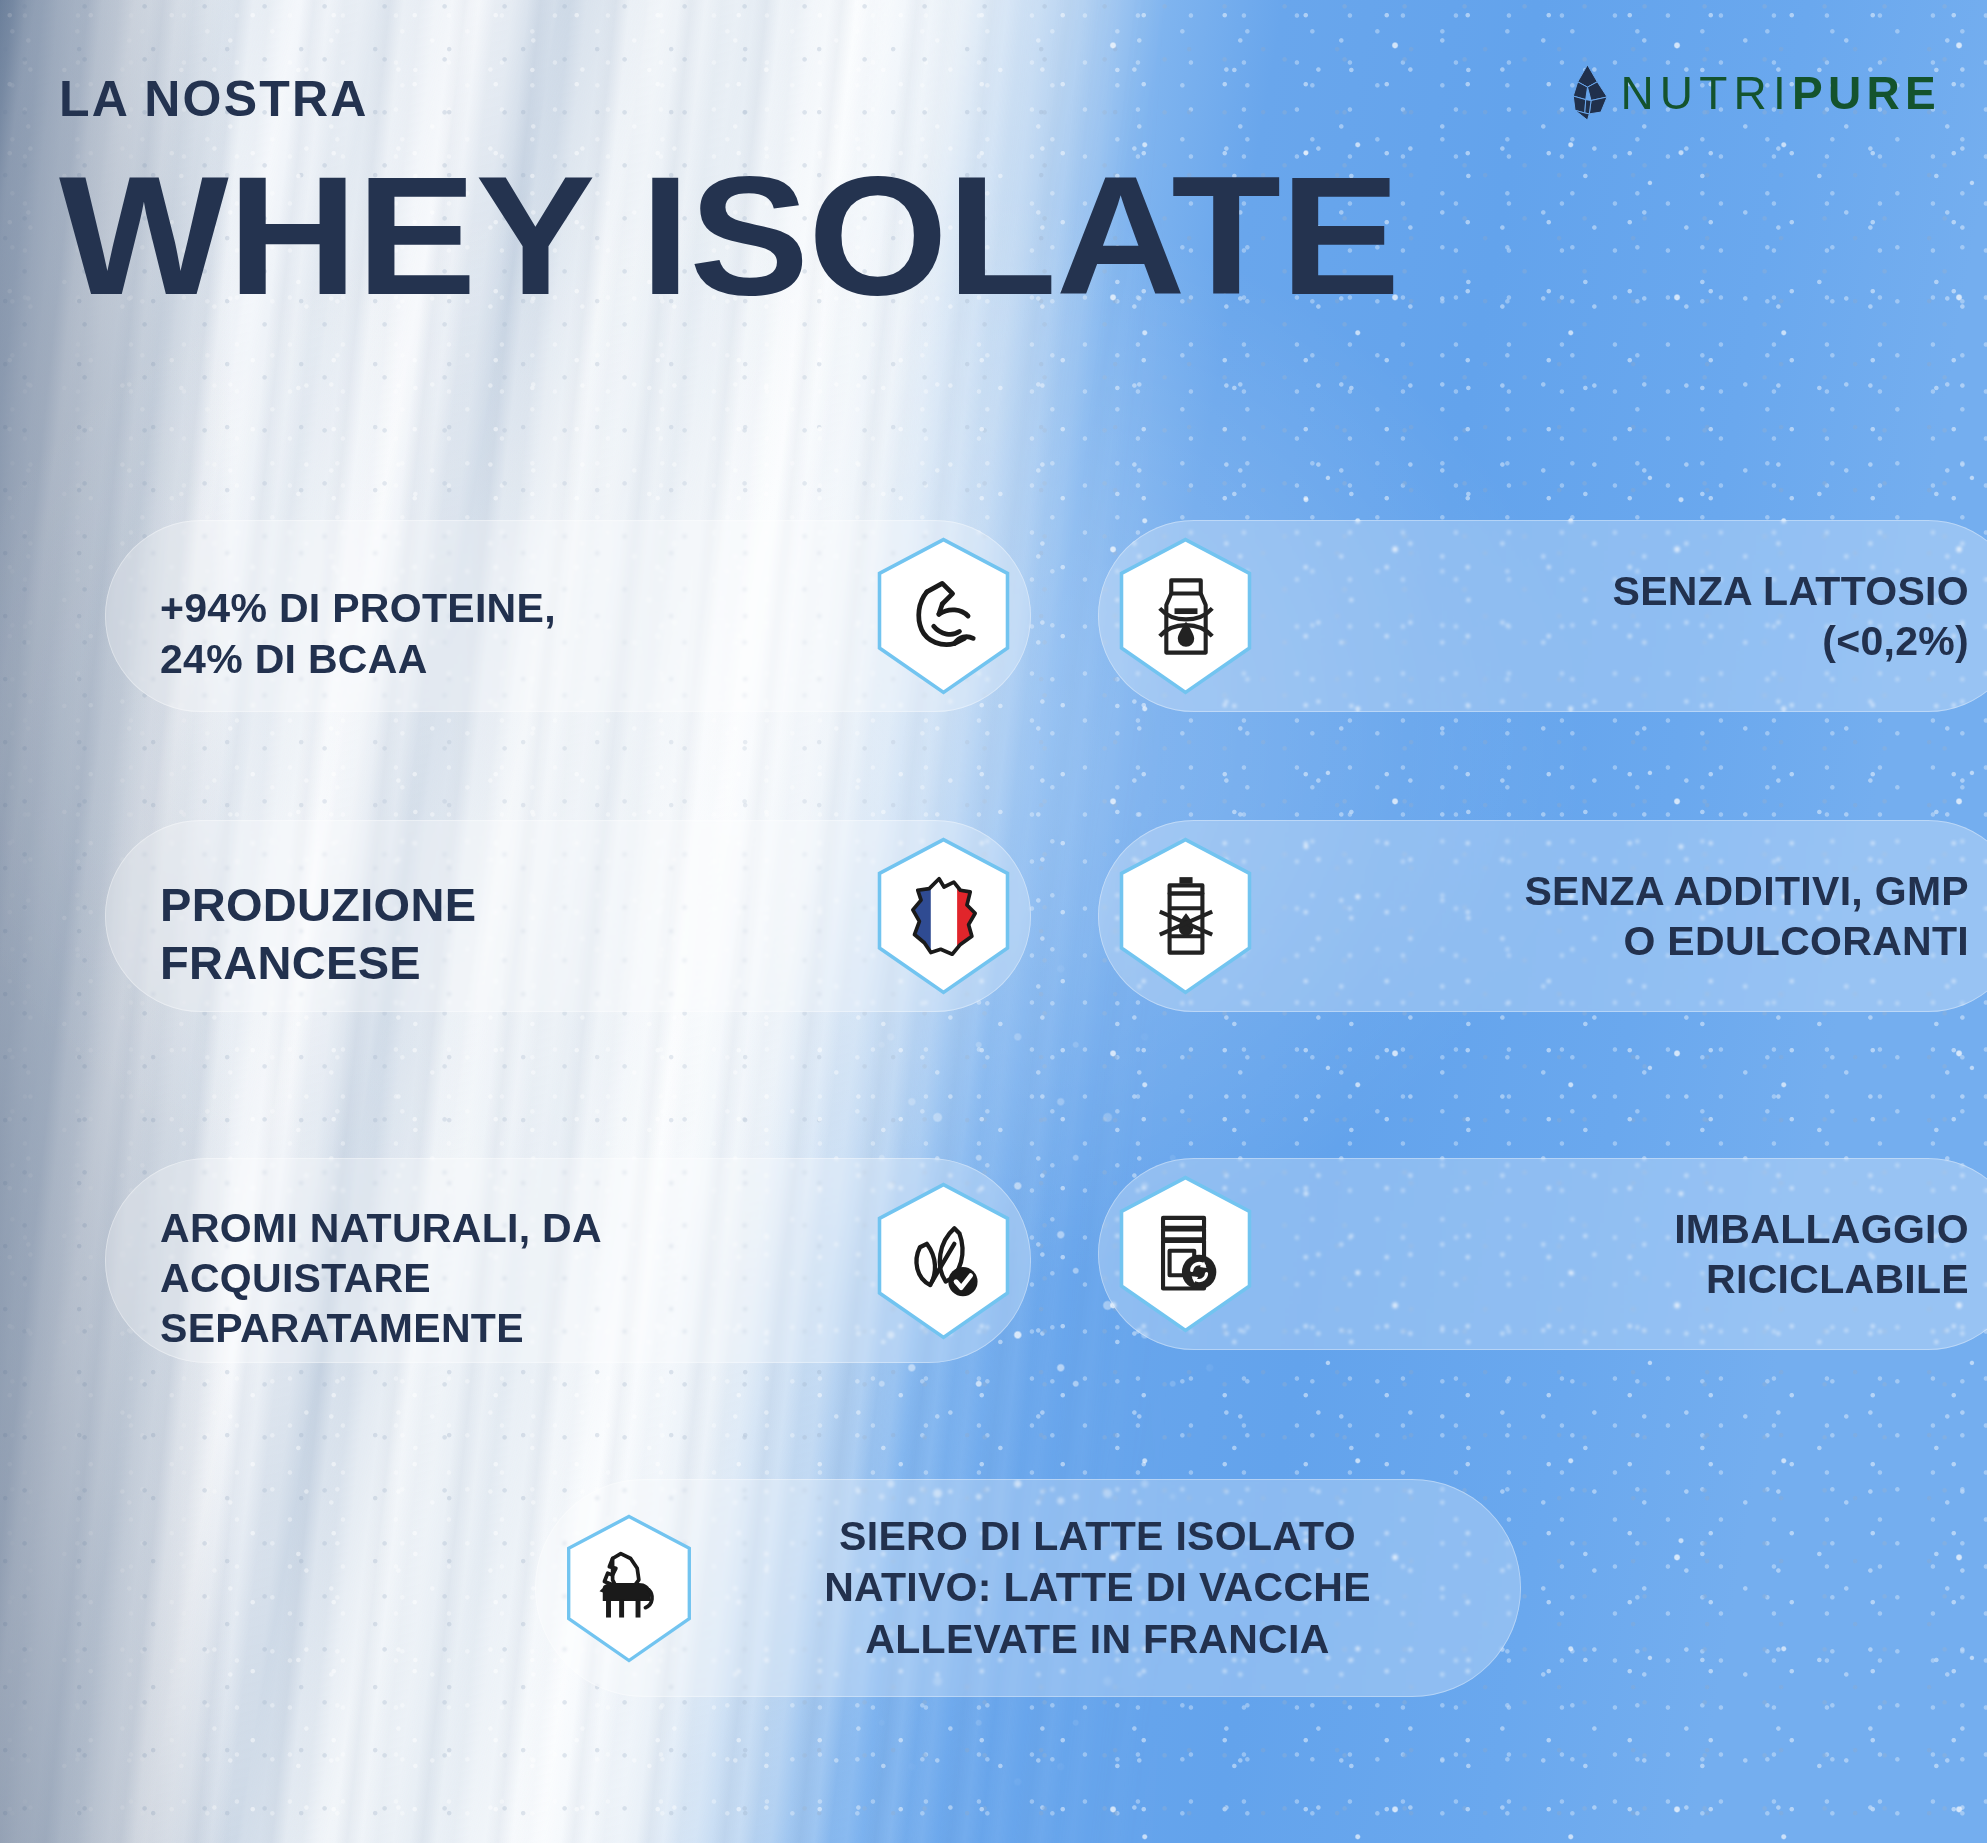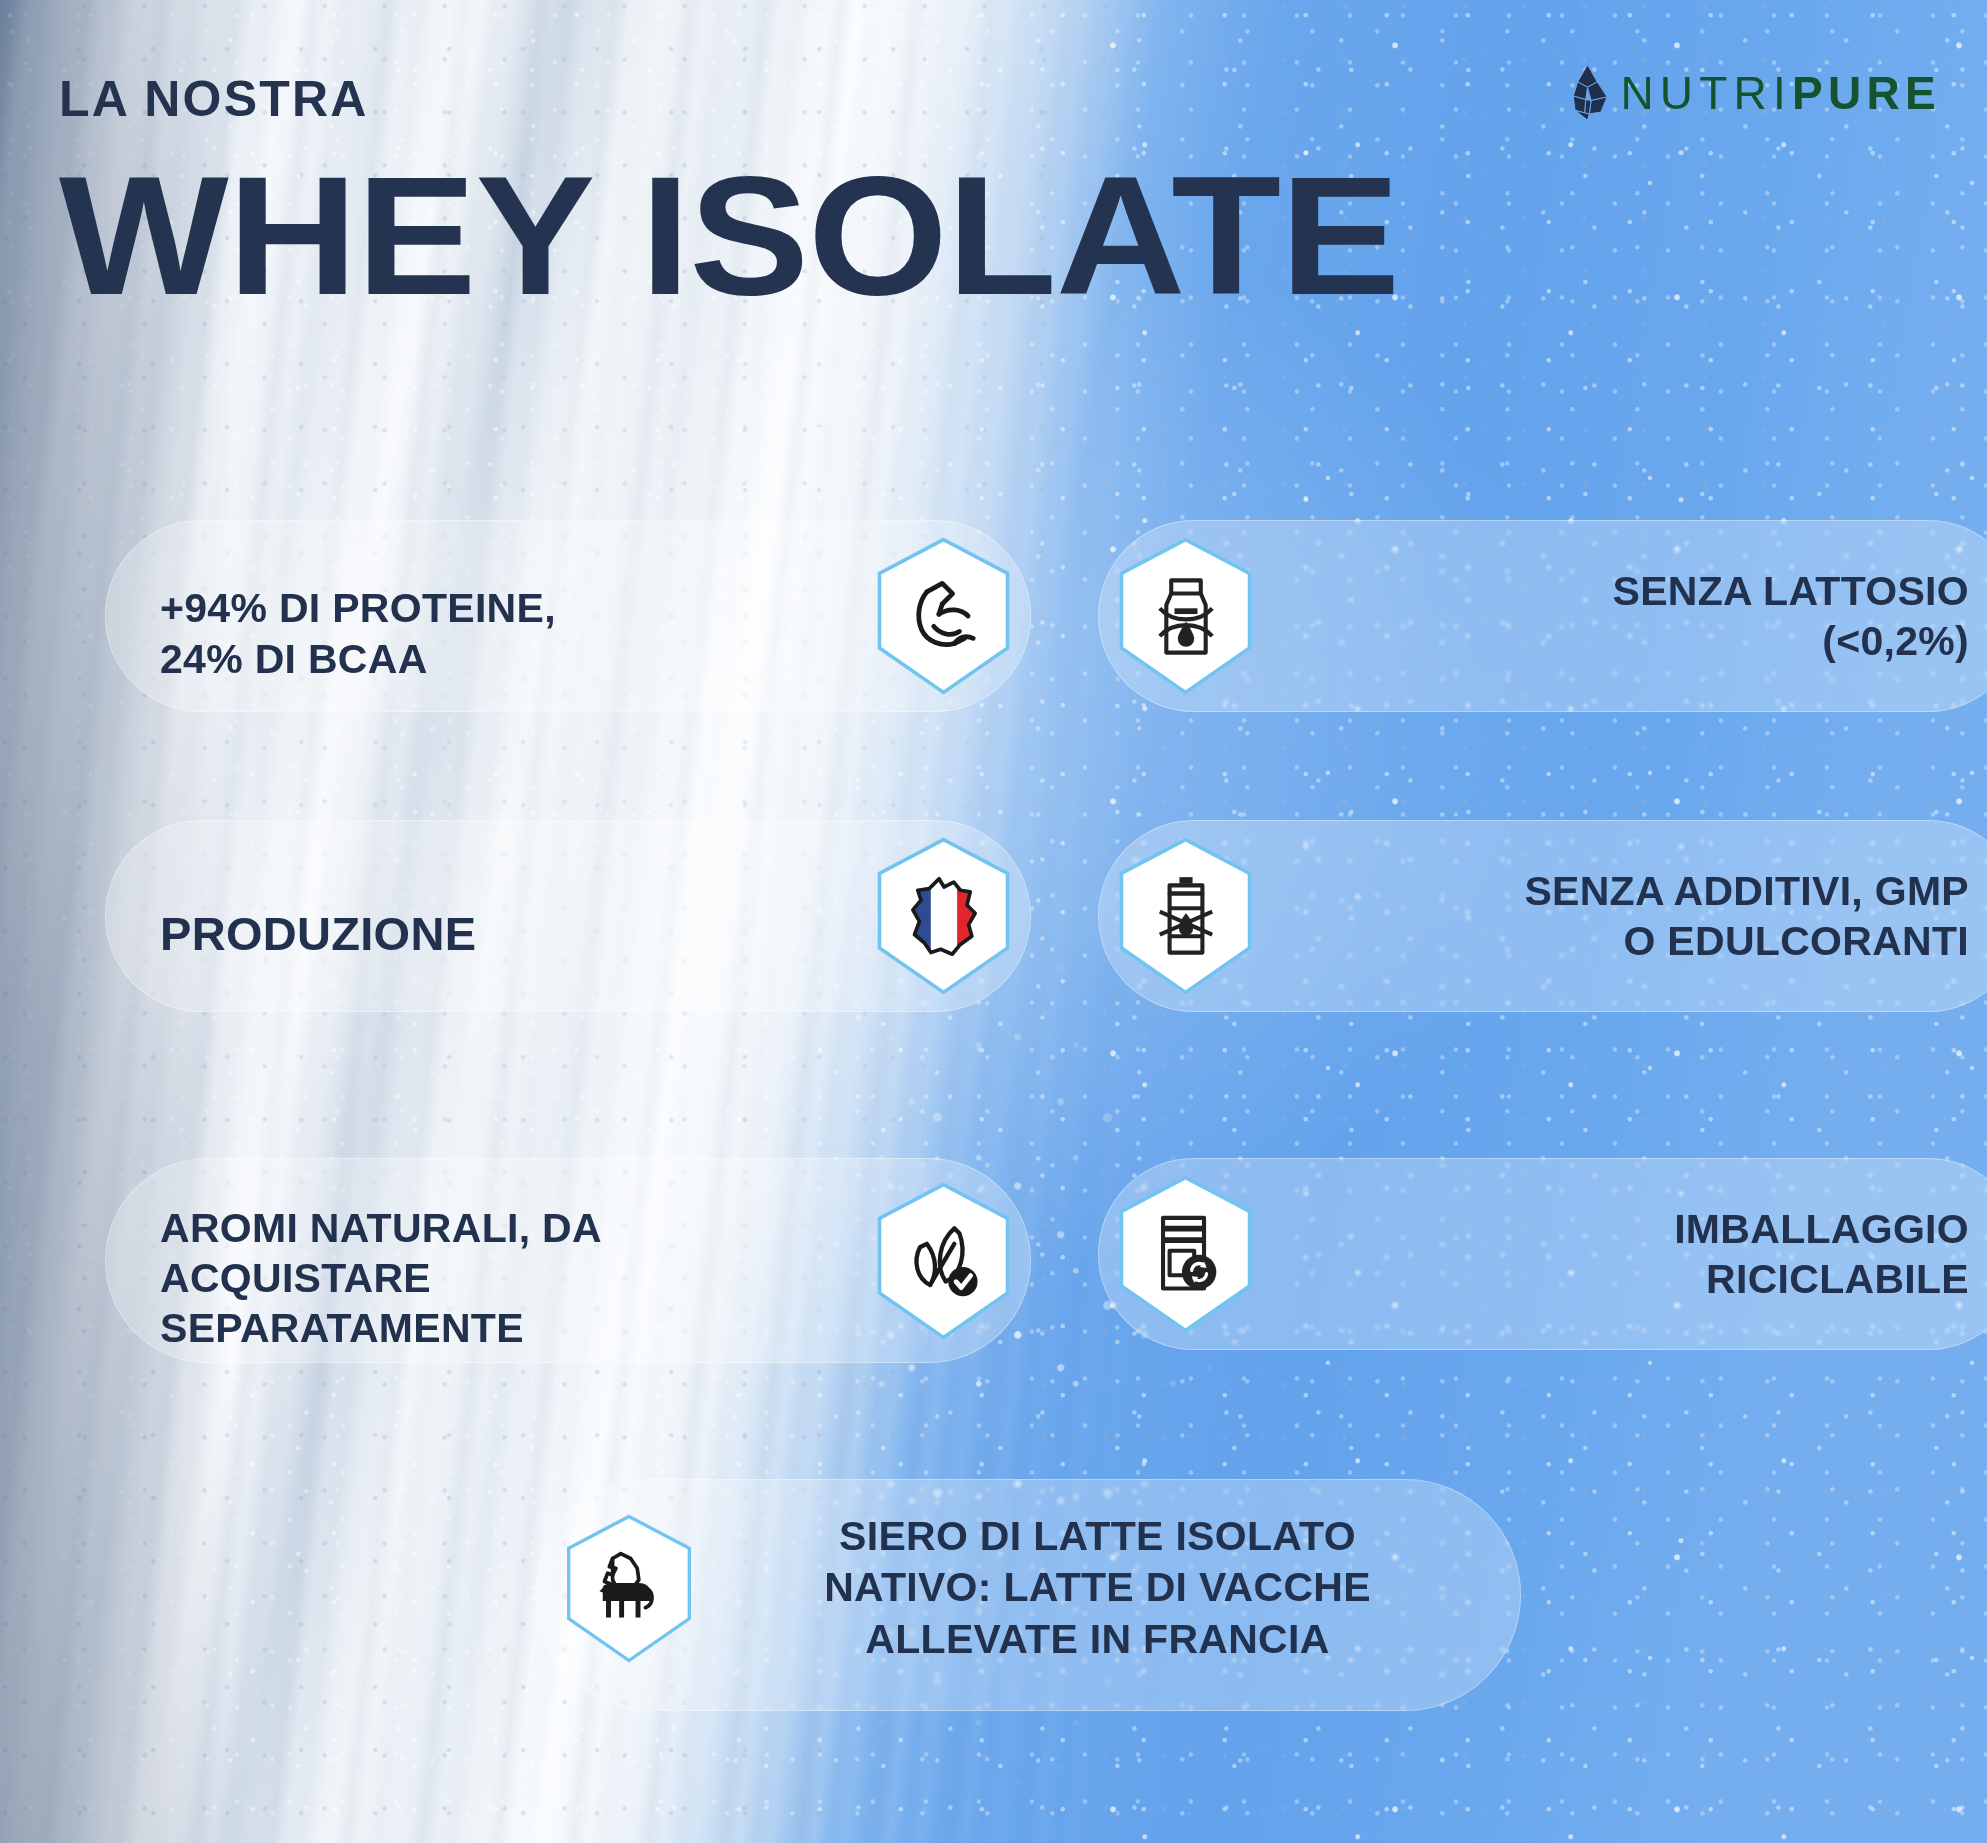"FRANCESE" span.lineblock { html: none -> <span>FRANCESE</span> }
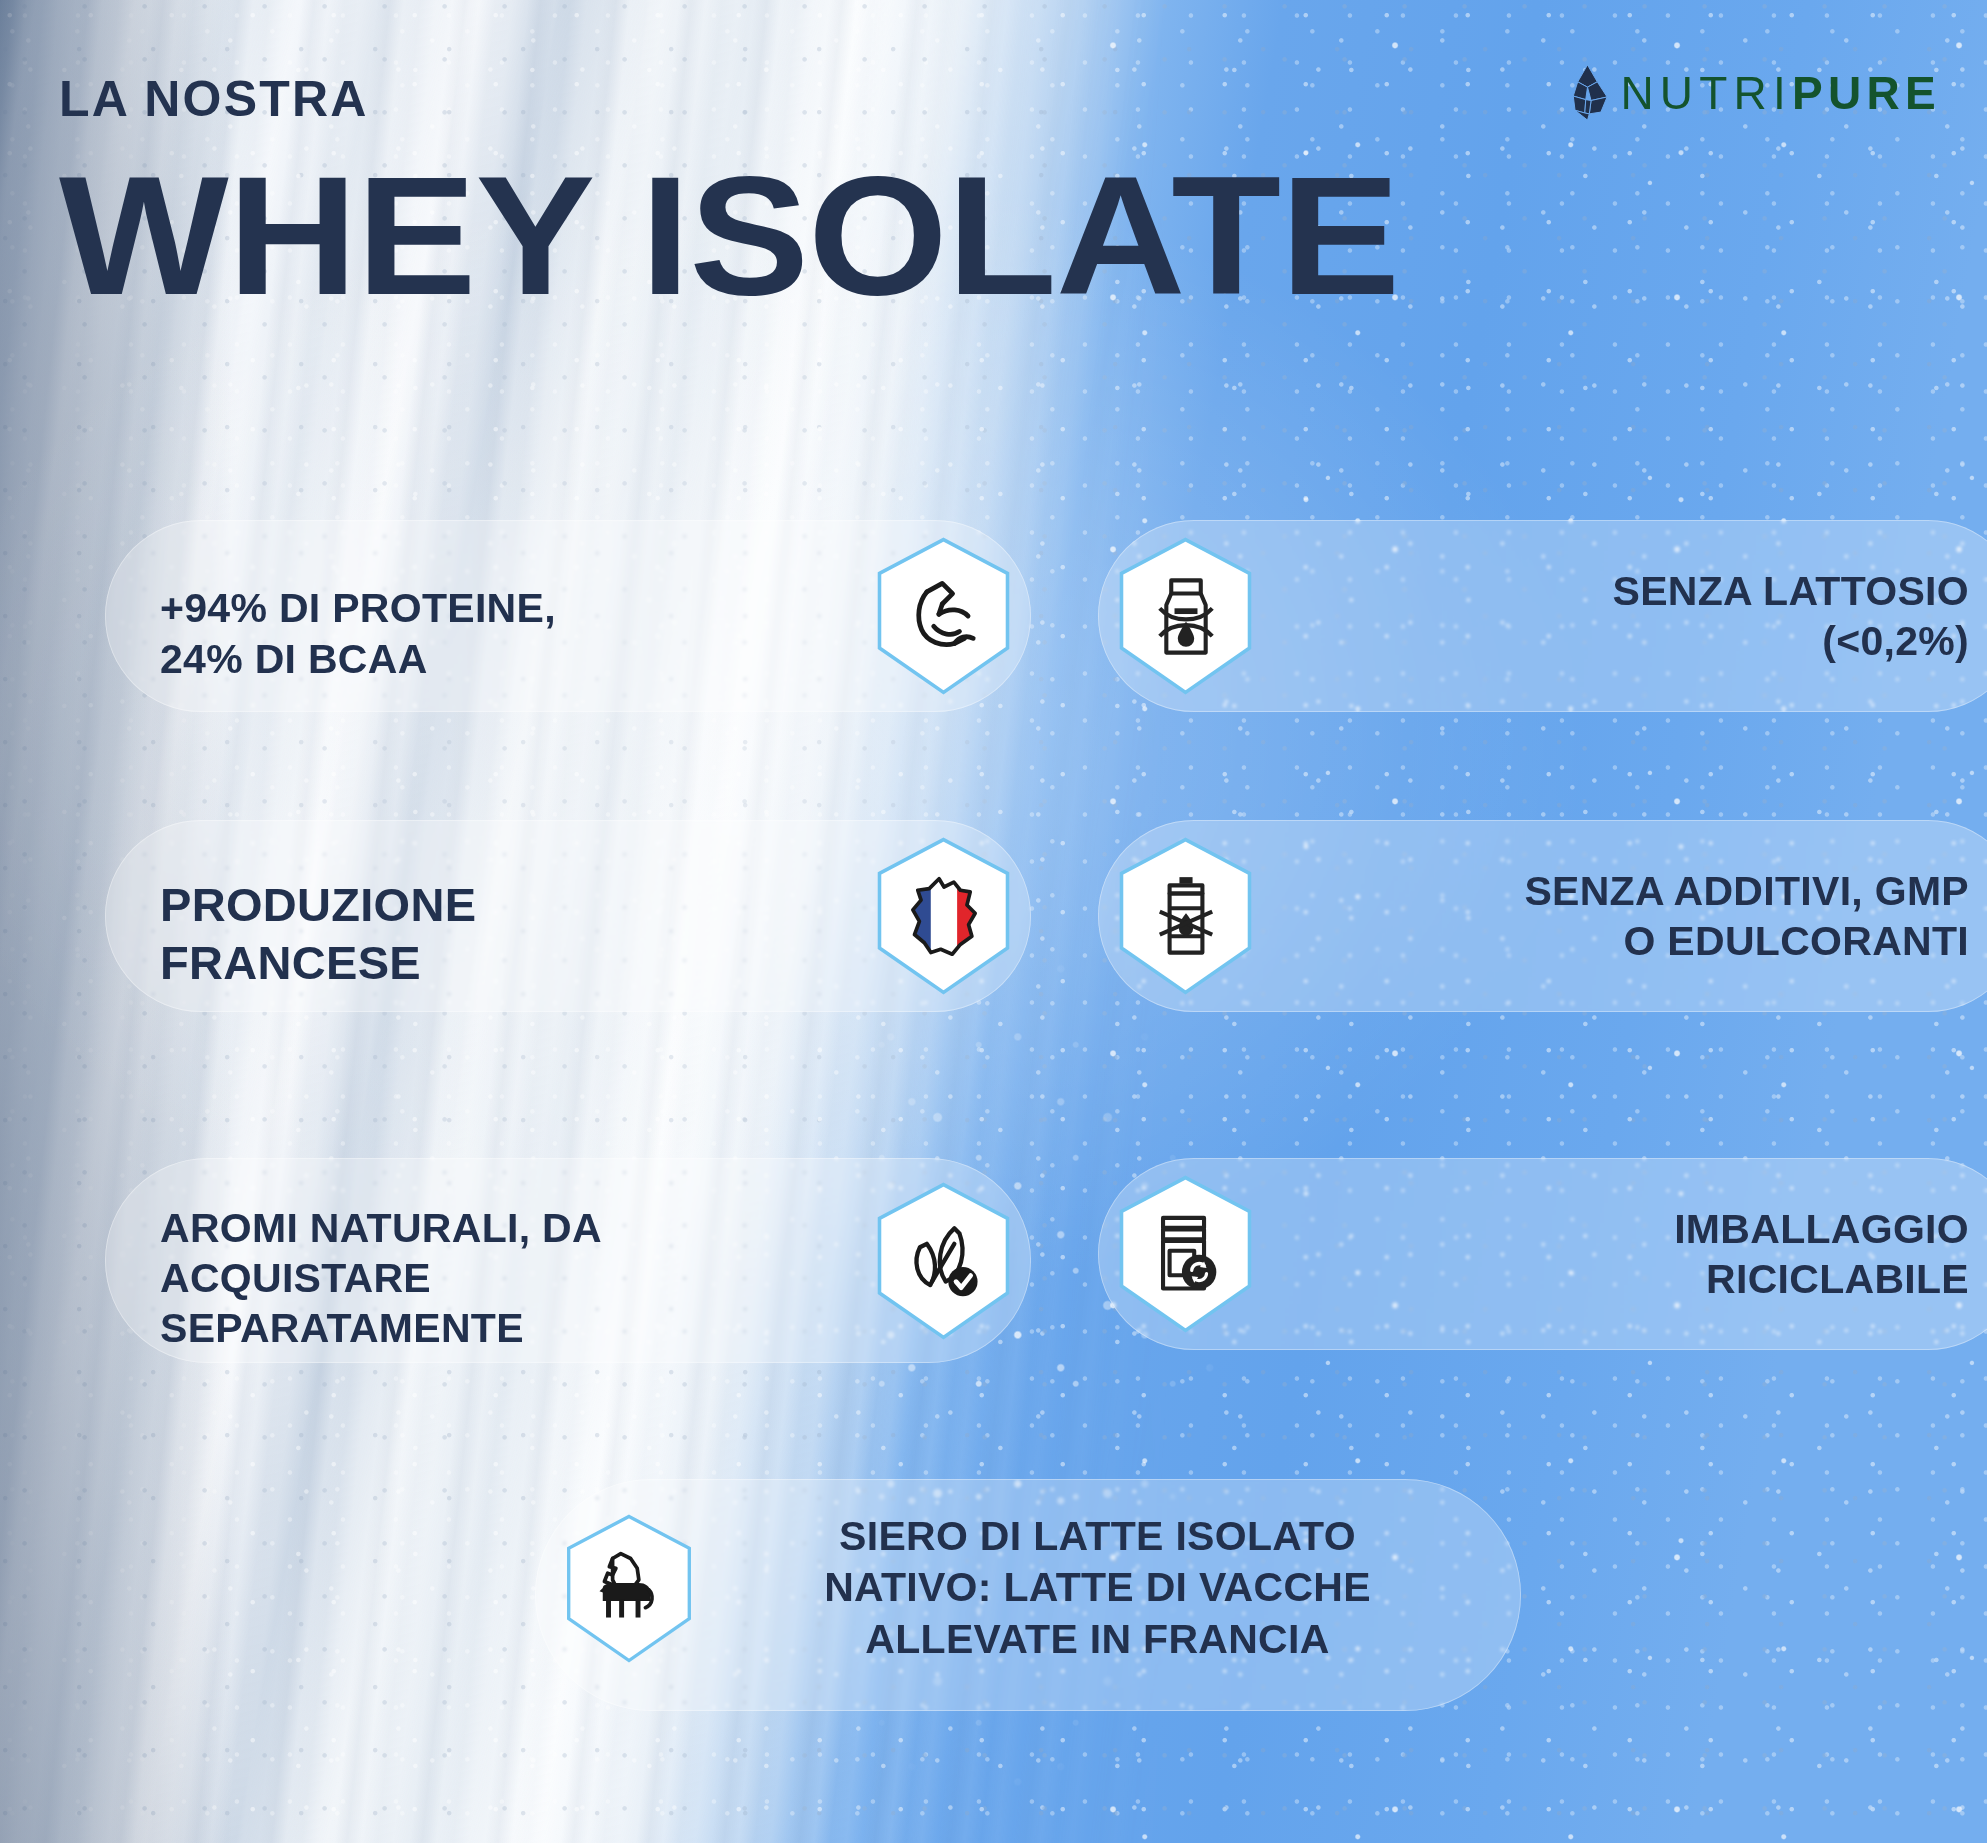"SIERO DI LATTE ISOLATO" #card-native { padding: 0 36px 14px 27px -> 0 36px 0 27px }
